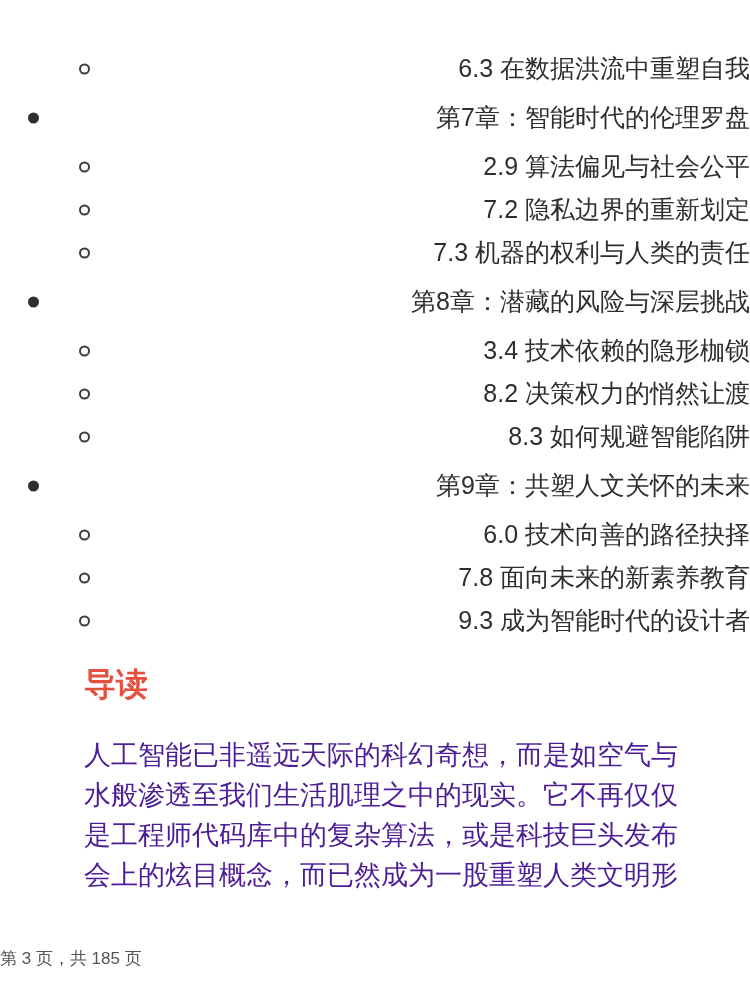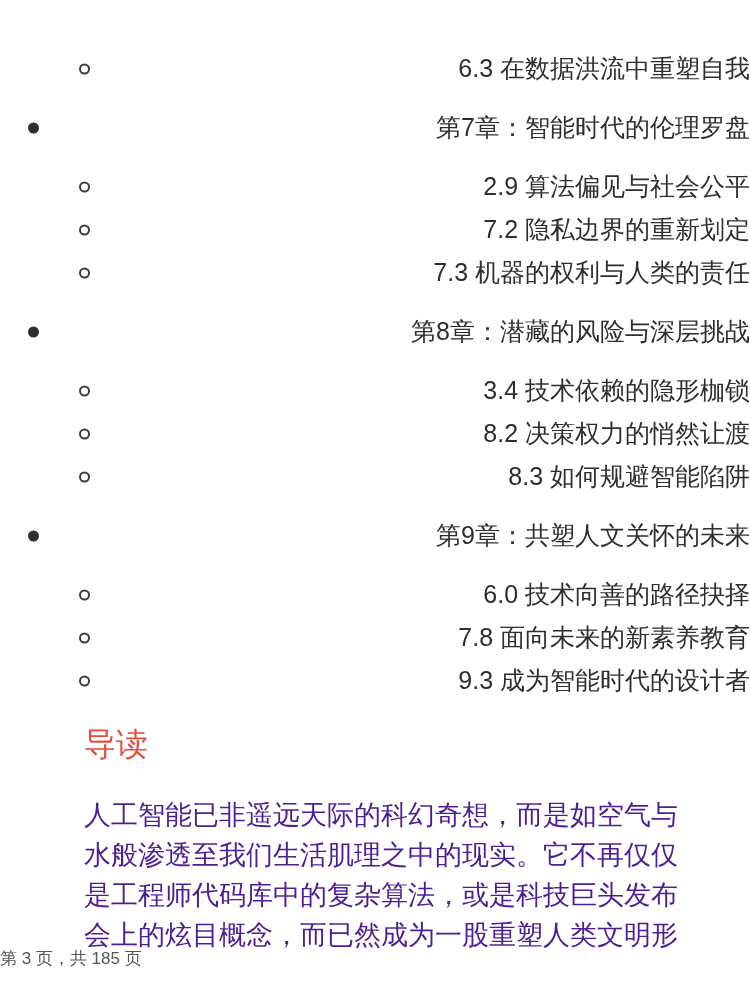"第7章：智能时代的伦理罗盘" .toc-item.l1 { margin: 30px 0 -> 20px 0 }
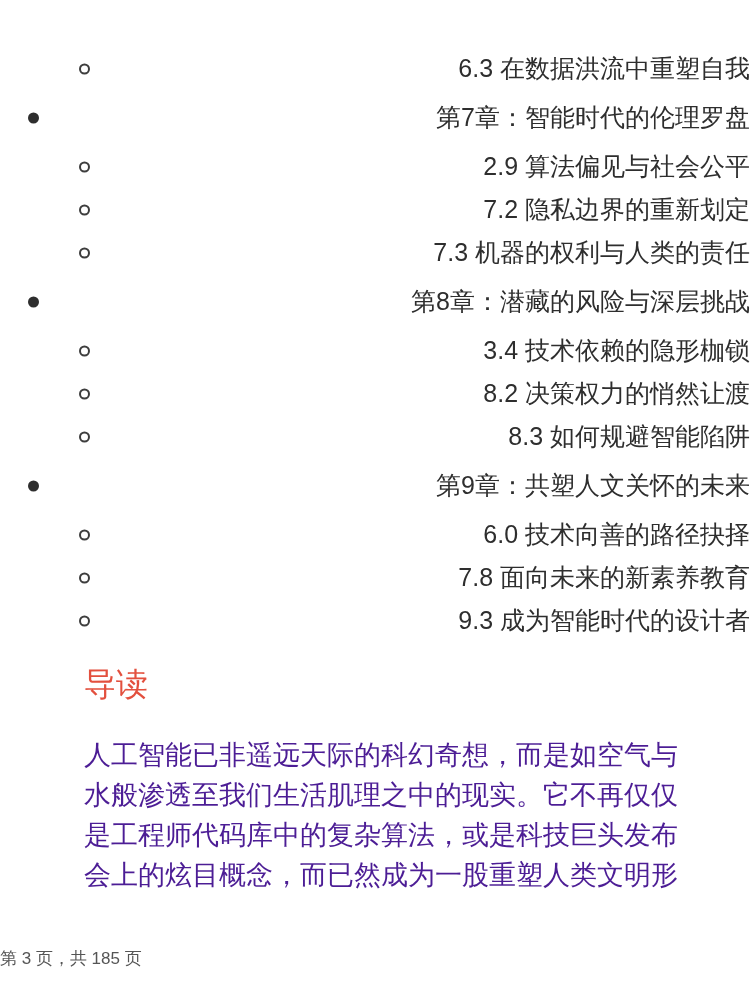"导读" .section-heading { font-weight: normal -> bold }
